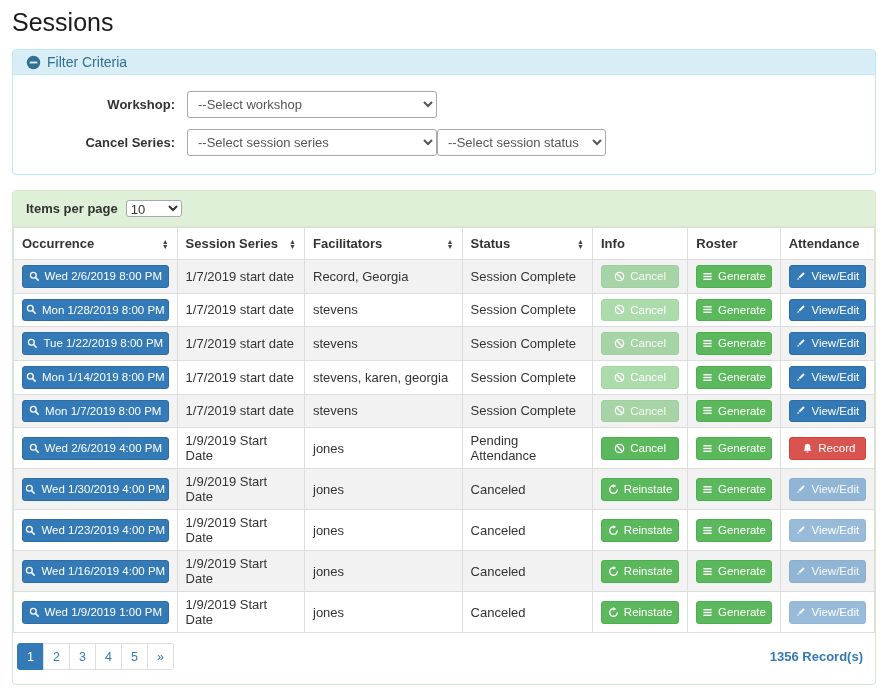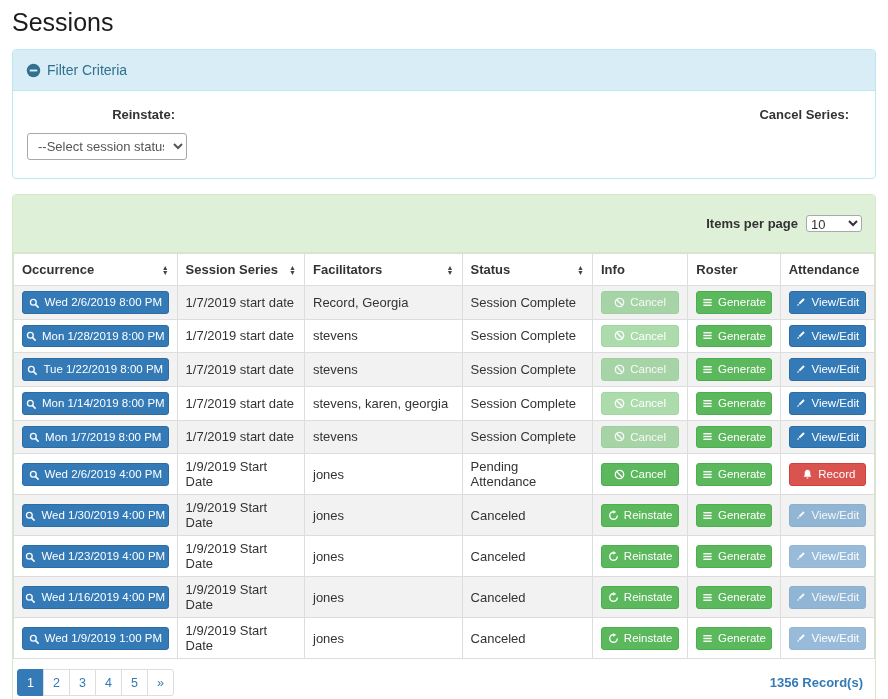"Filter Criteria" .panel-heading { padding: 12px 13px -> 4px 13px }
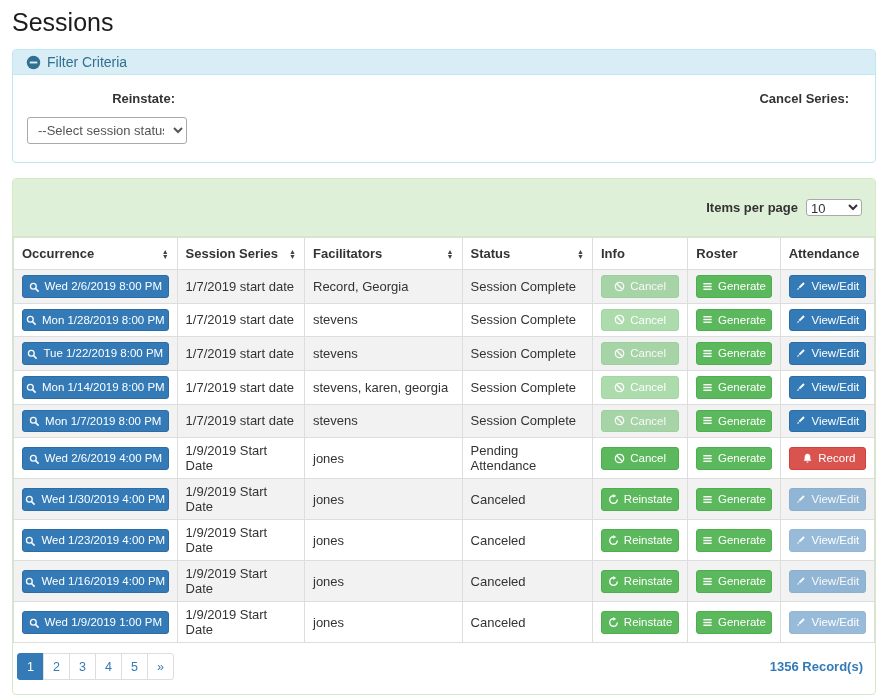"Reinstate:" label.filter-label { text: Reinstate -> Workshop }
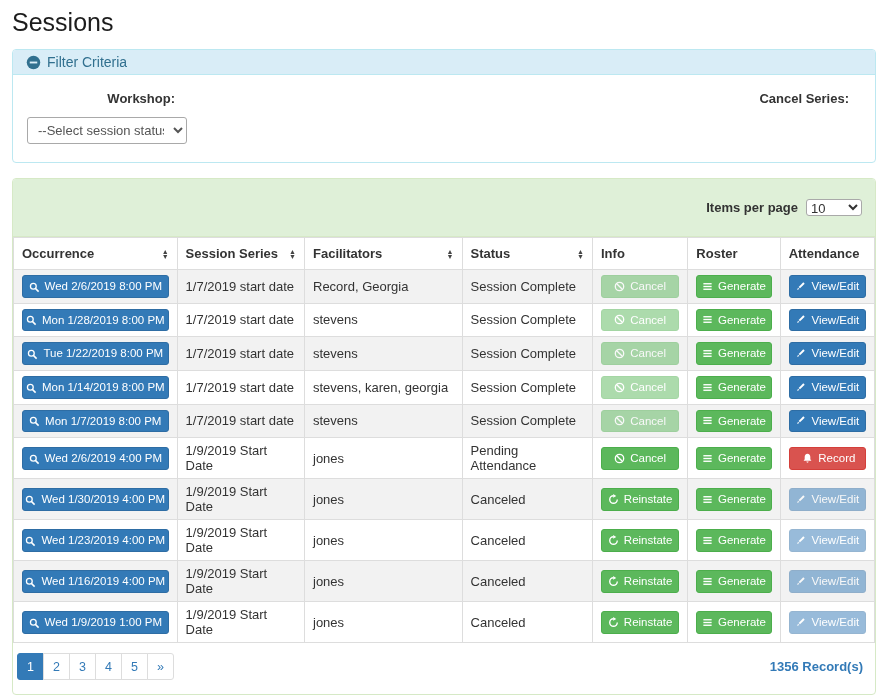"--Select workshop" select.form-control { html: none -> <select> <option>--Select workshop</option> </select> }
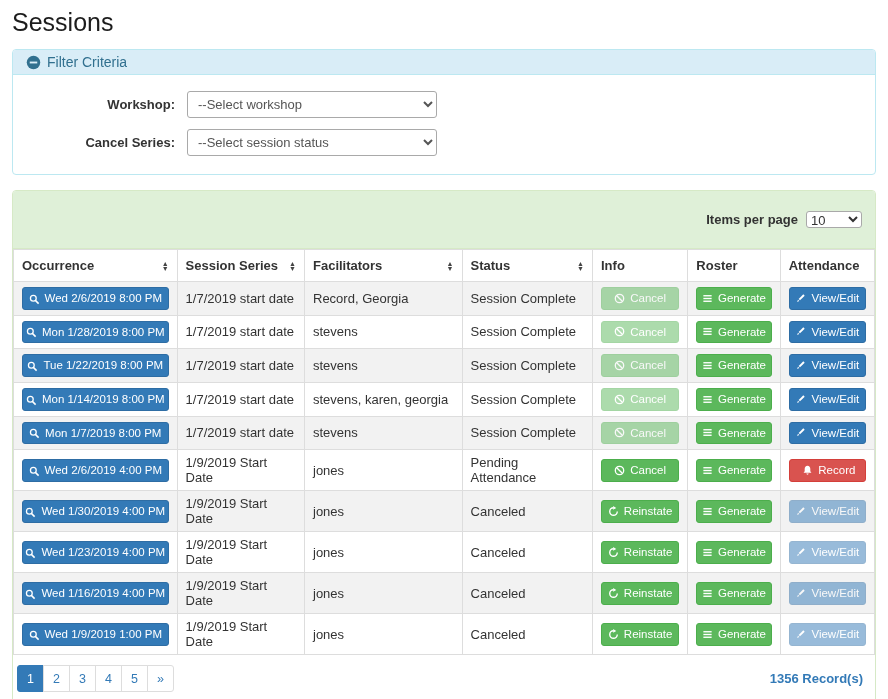"--Select session series" select.form-control { html: none -> <select> <option>--Select session series</option> </select> }
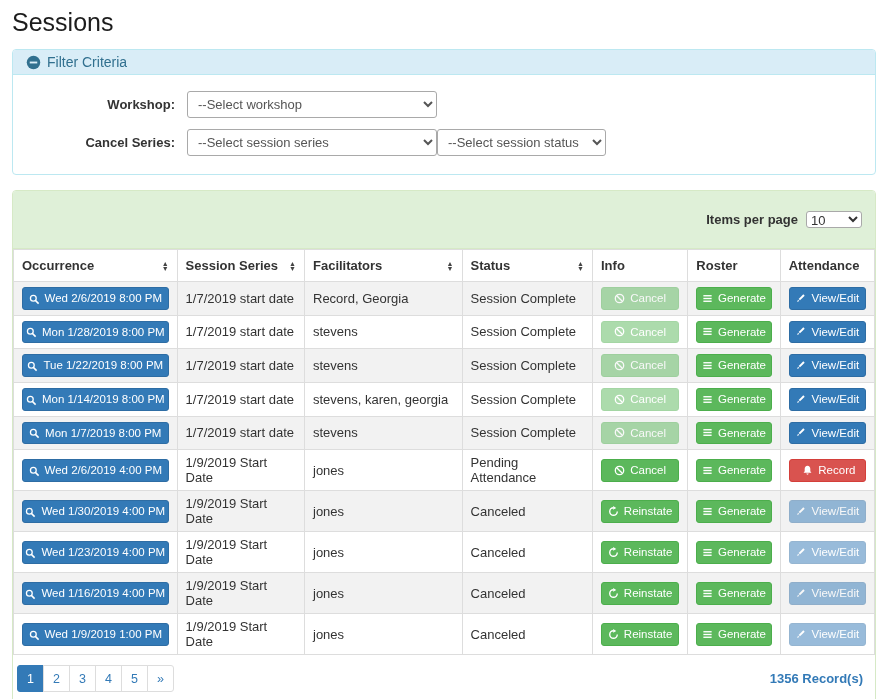"Items per page" .green-heading { justify-content: flex-end -> none; padding: 20px 13px -> 9px 13px }
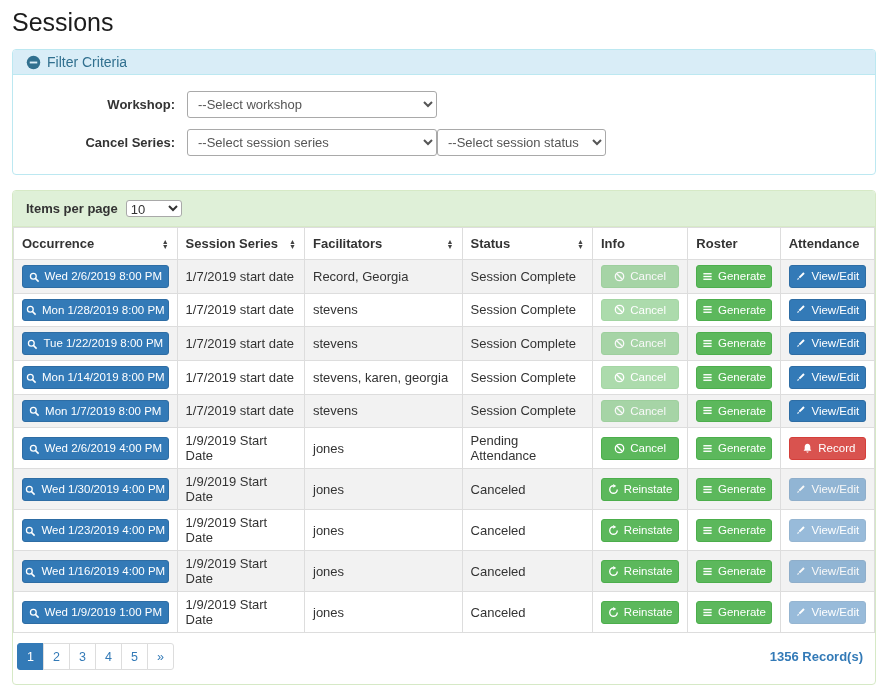"Wed 2/6/2019 8:00 PM" .btn-occ { align-items: flex-end -> none }
